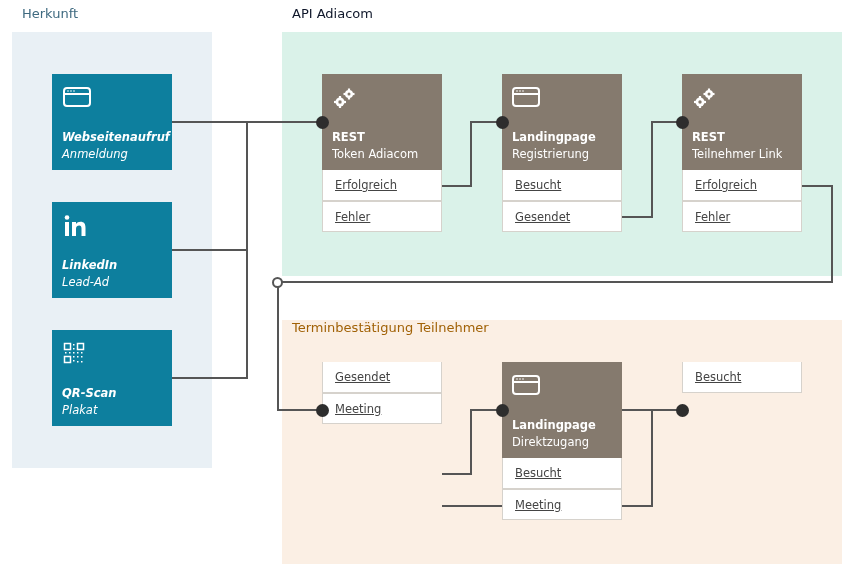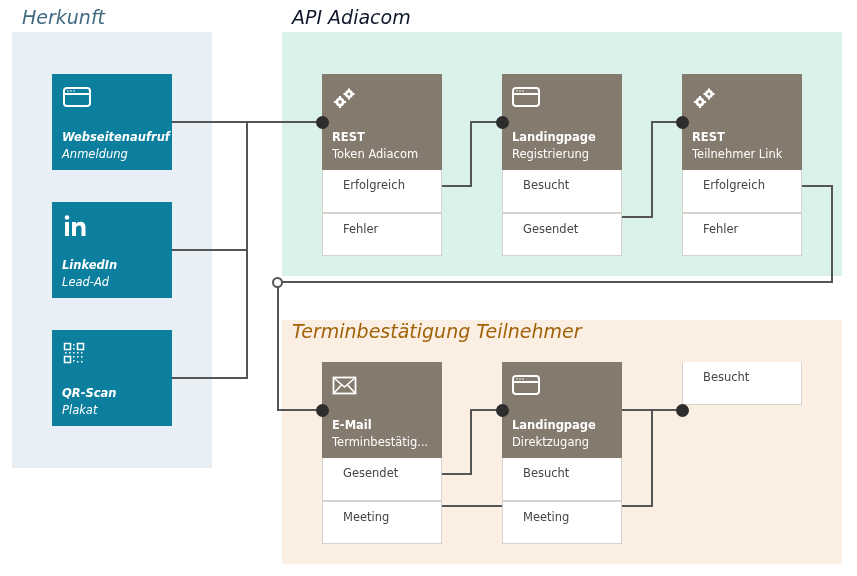"Herkunft" .group-title { font-size: 19px -> 13px; font-style: italic -> none }
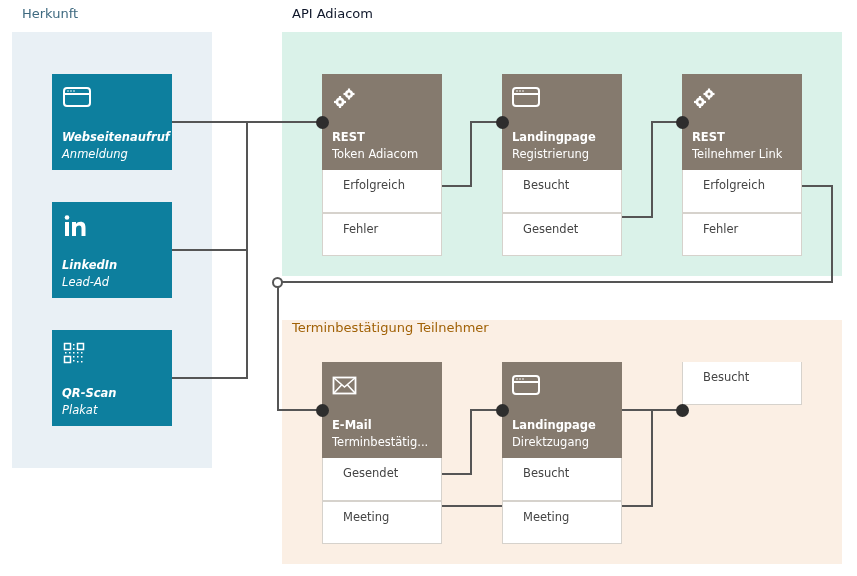"Erfolgreich" .node .out { height: 43px -> 31px; padding-left: 20px -> 12px; text-decoration: none -> underline }
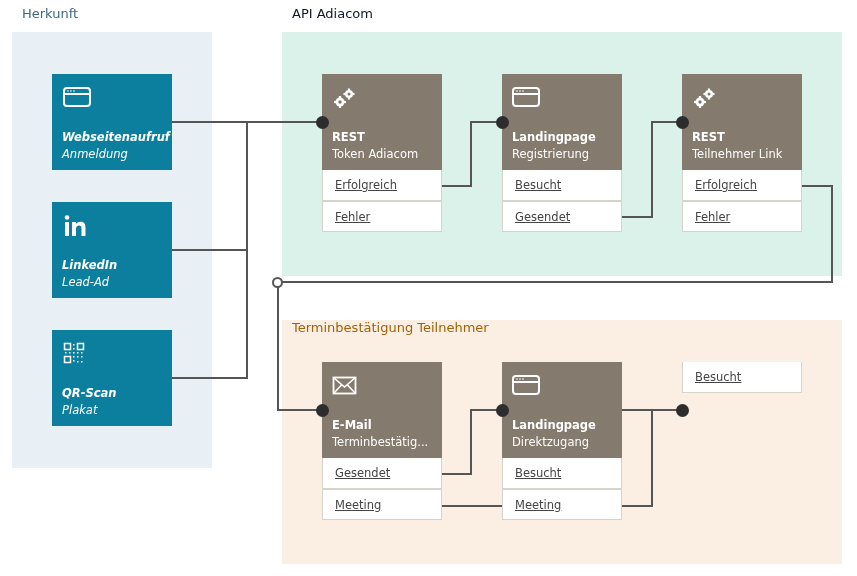"E-Mail" div.head { html: <div> <svg> <rect></rect> <path></path> </svg> <div>E-Mail</div> <div>Terminbestätig...</div> </div> -> none }
